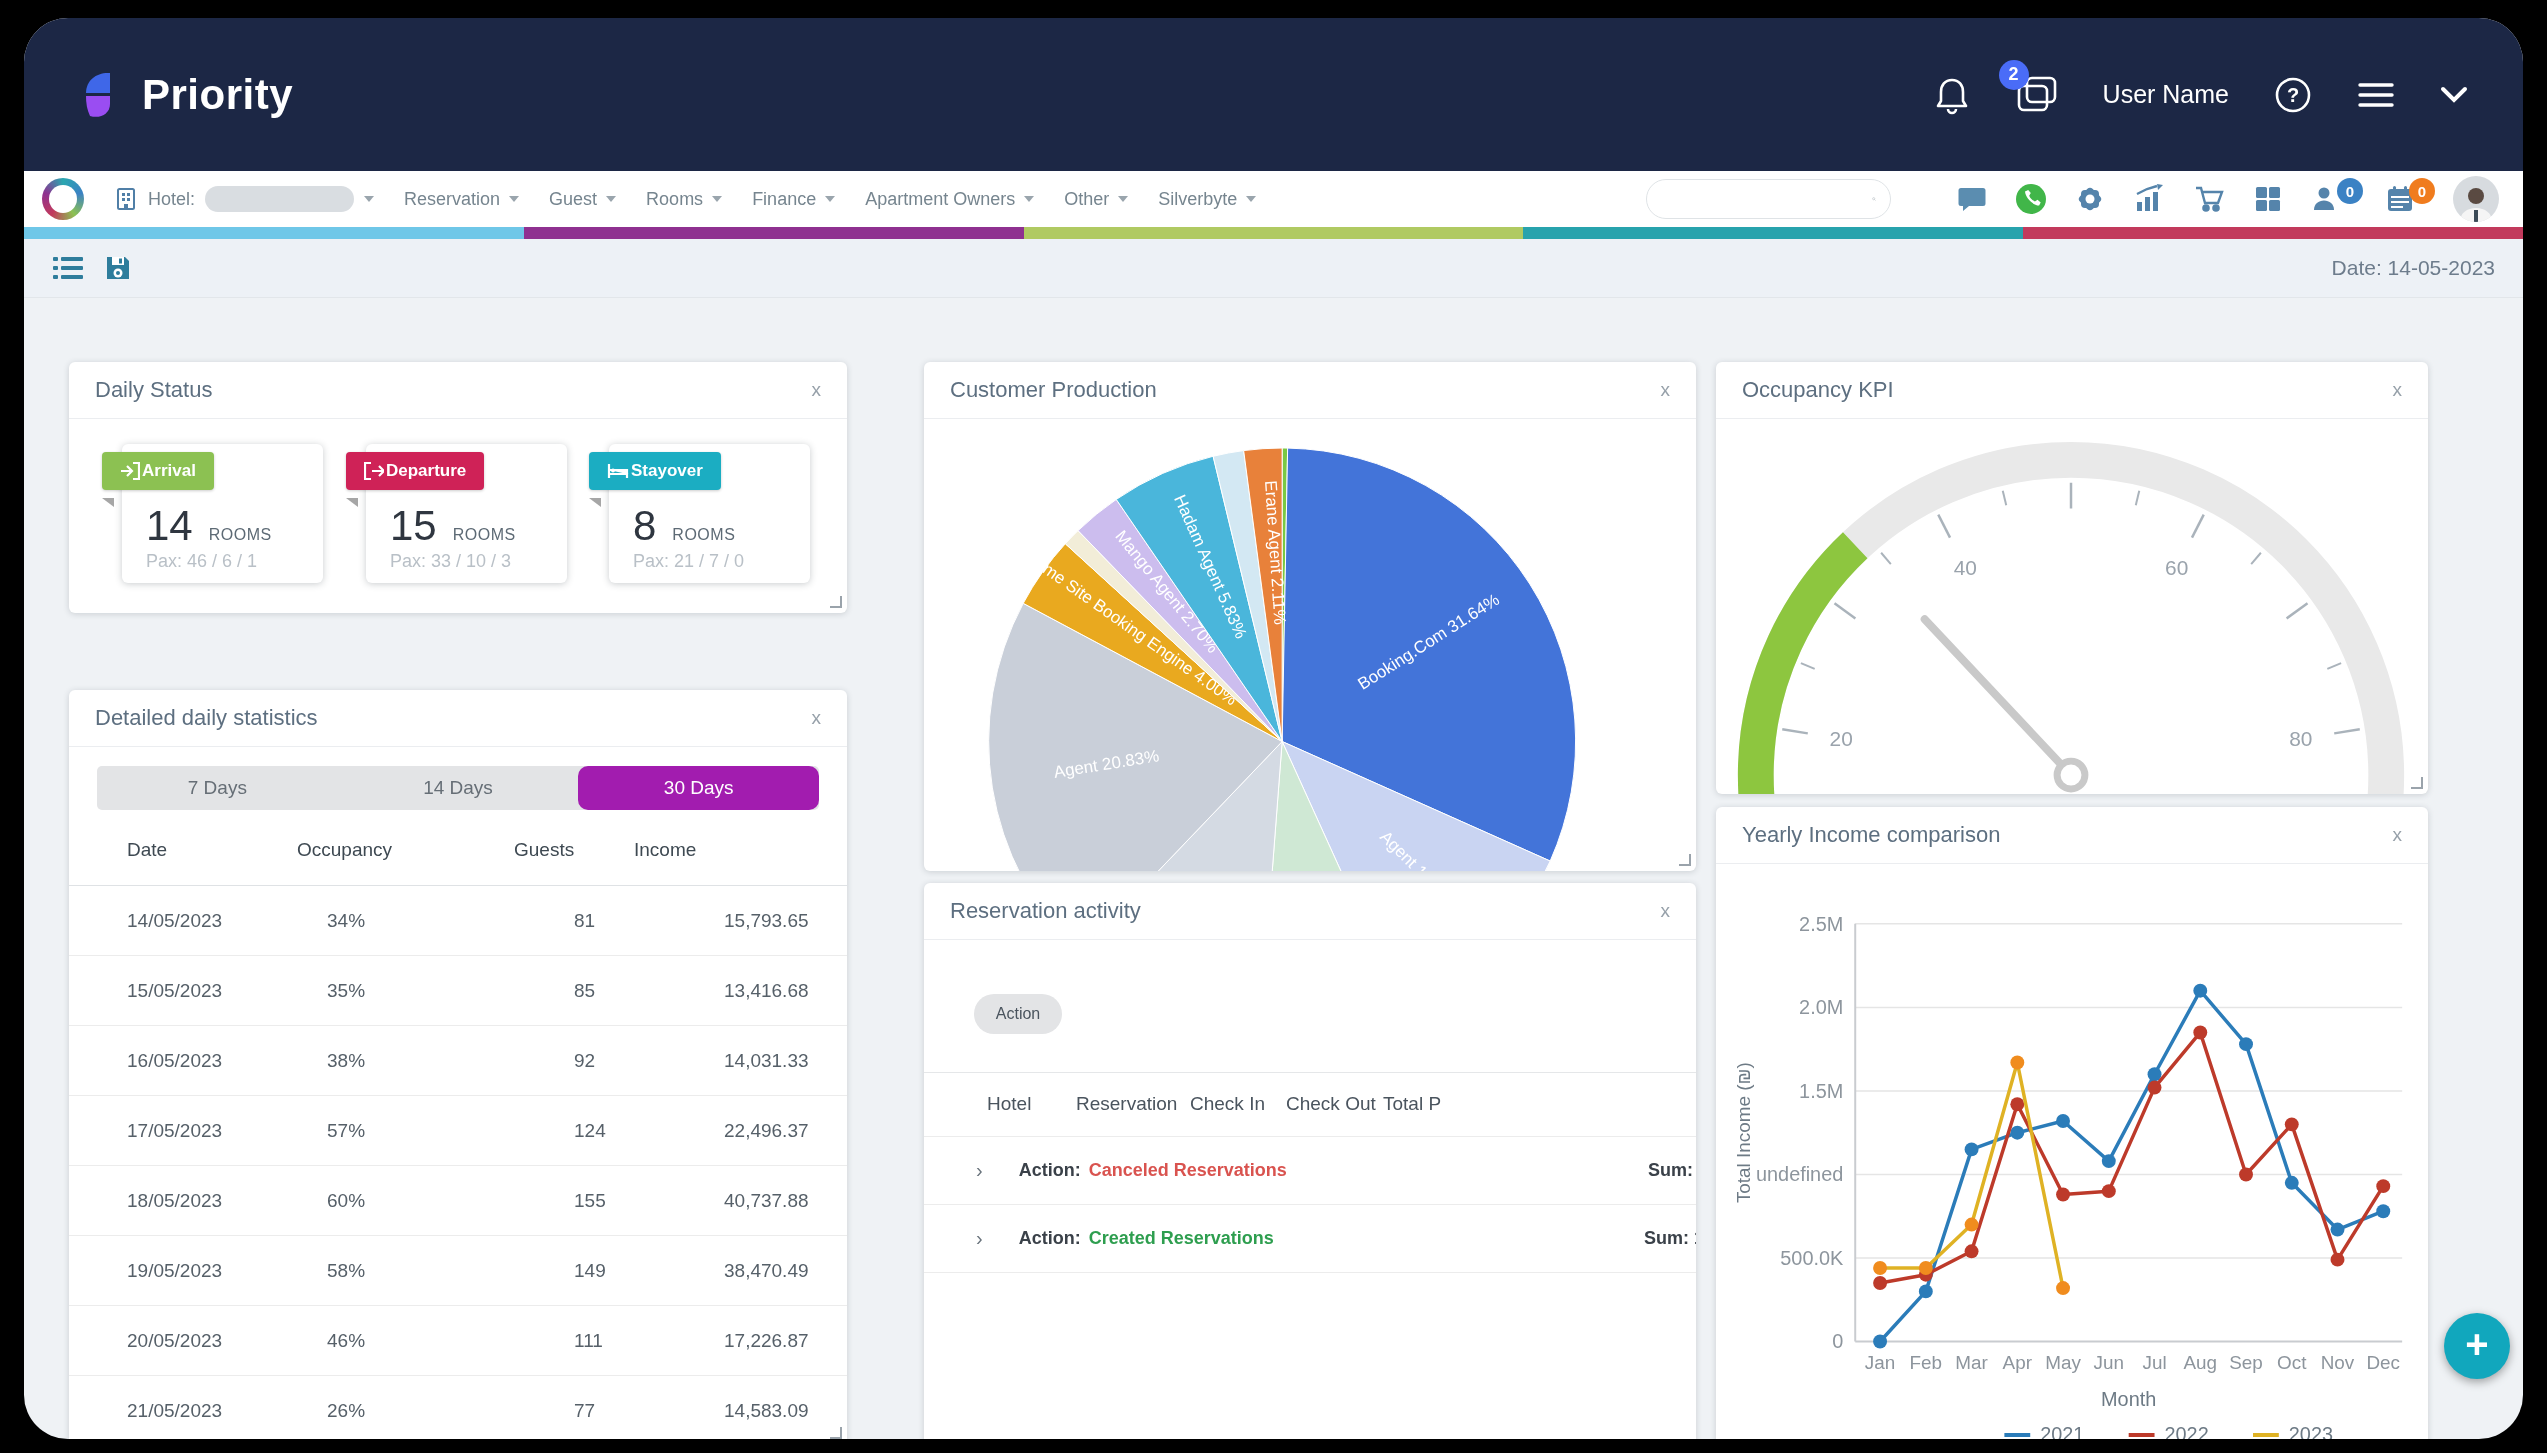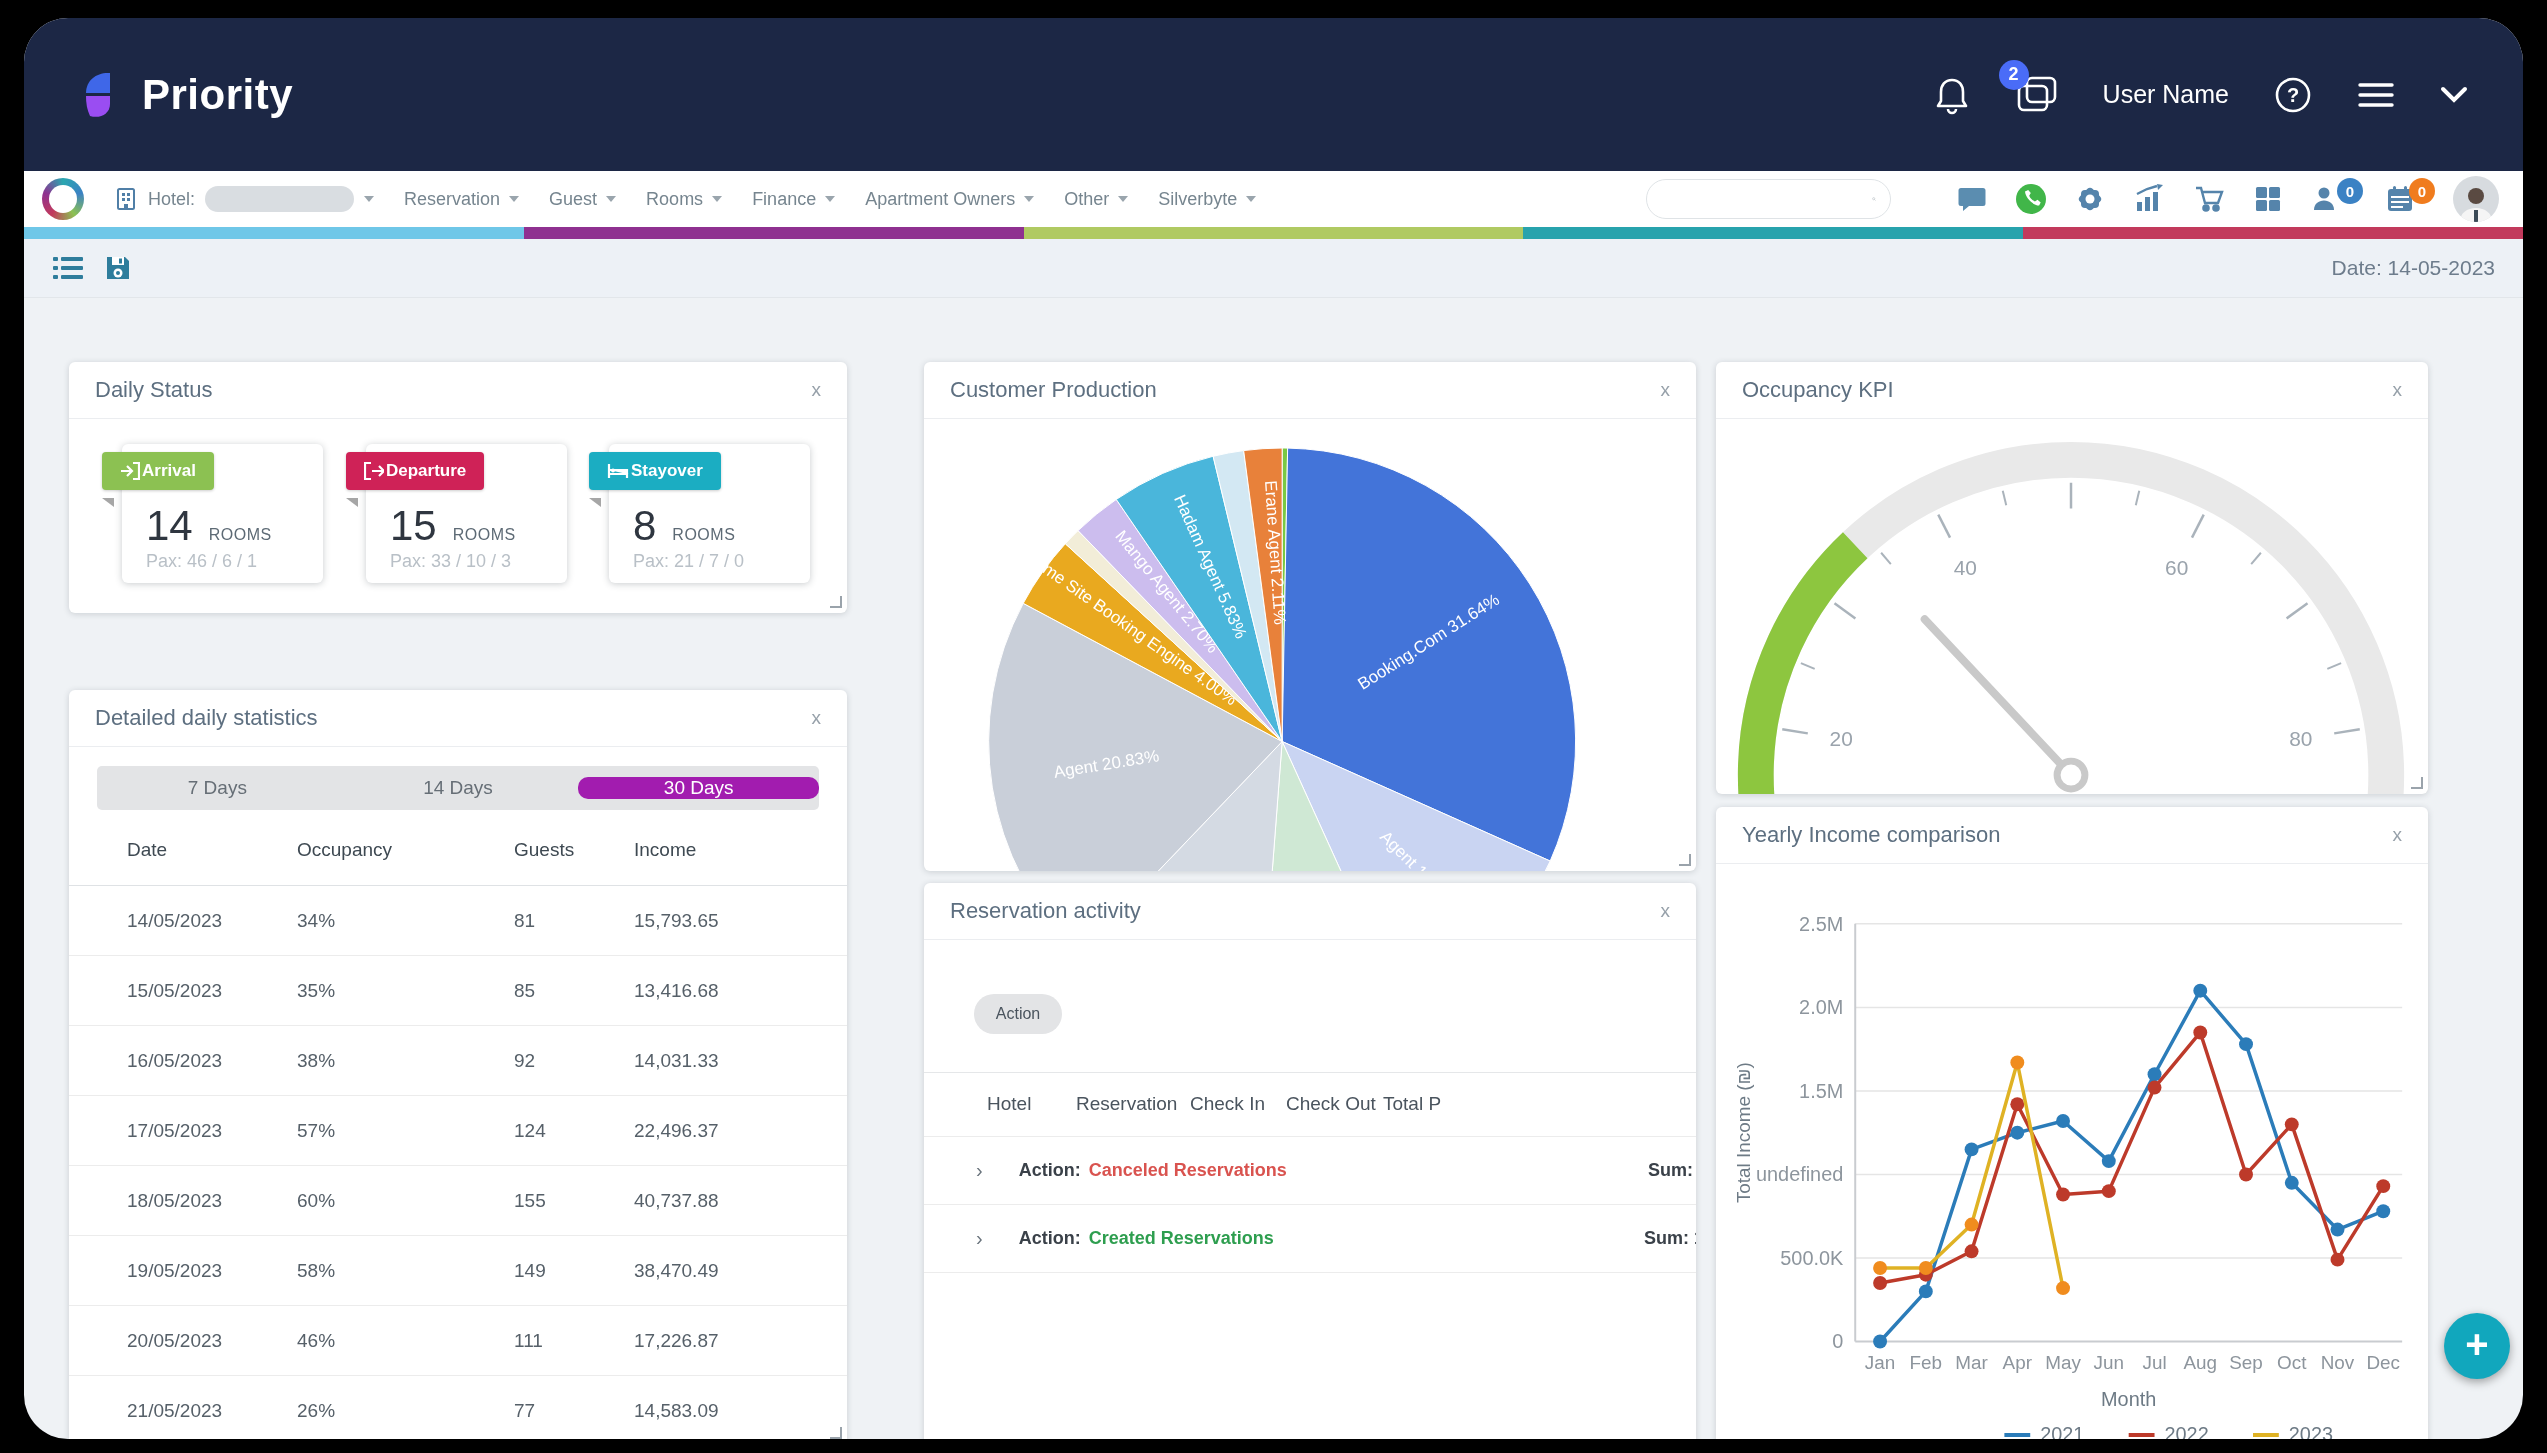"7 Days" .tabs { align-items: center -> none }
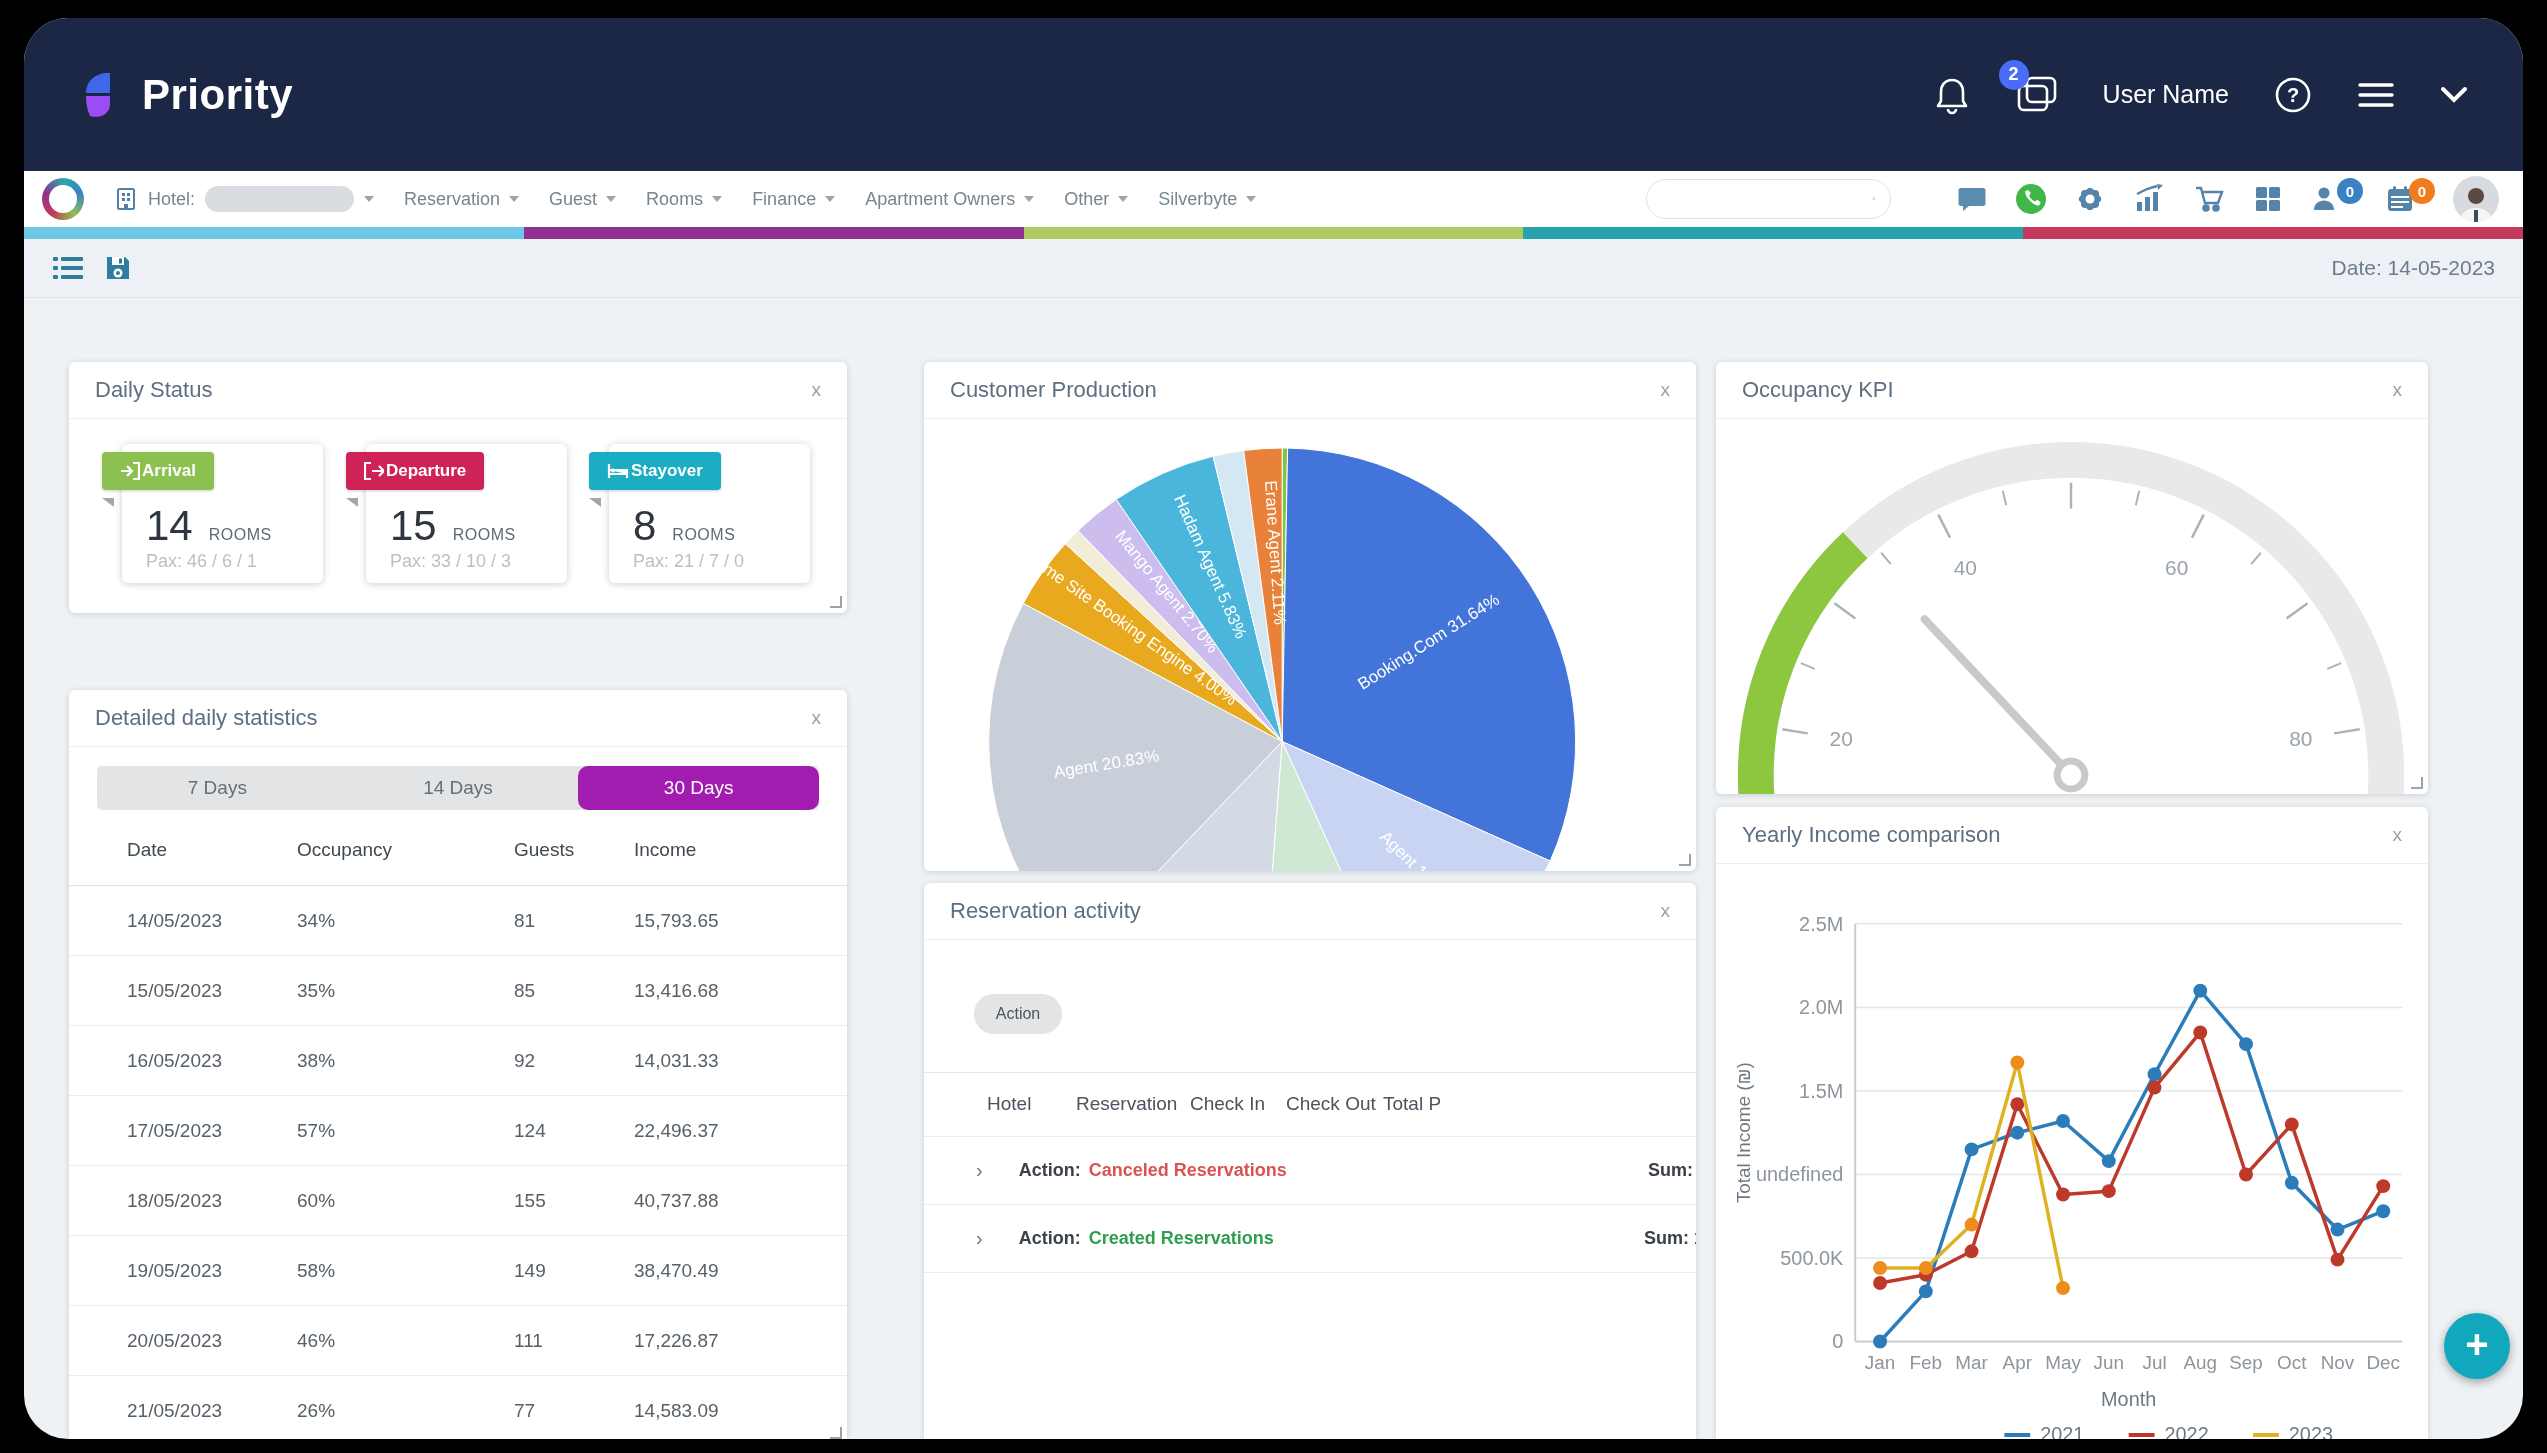"14/05/2023" .srow { gap: none -> 30px }
